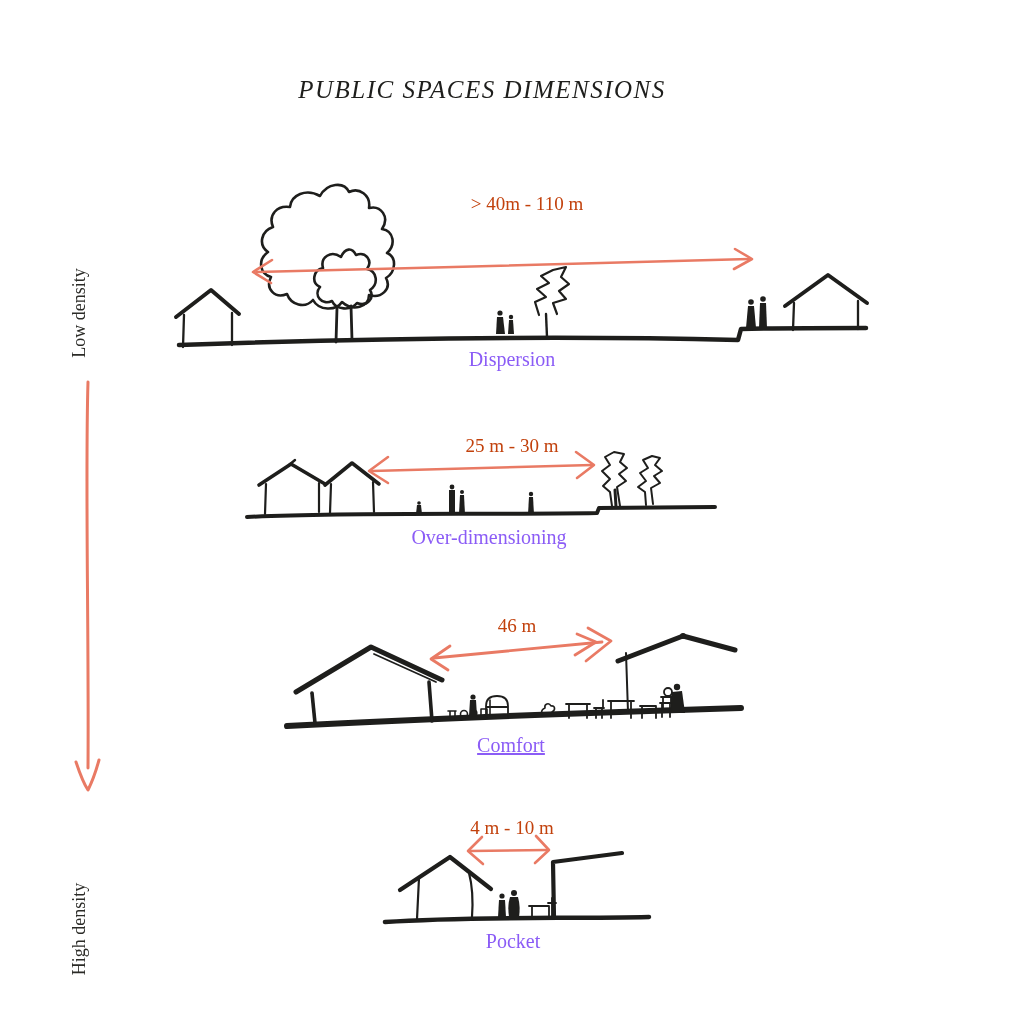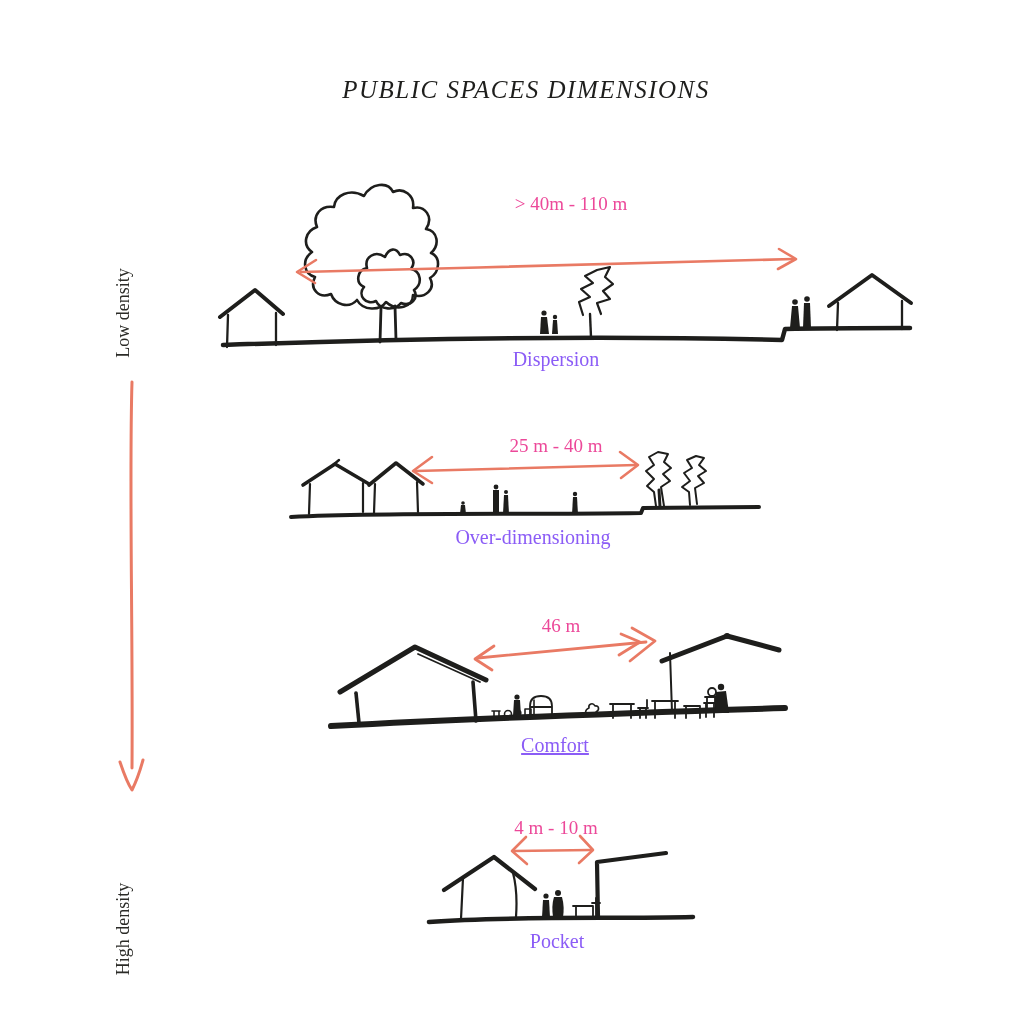"PUBLIC SPACES DIMENSIONS" .canvas { margin-left: 44px -> none }
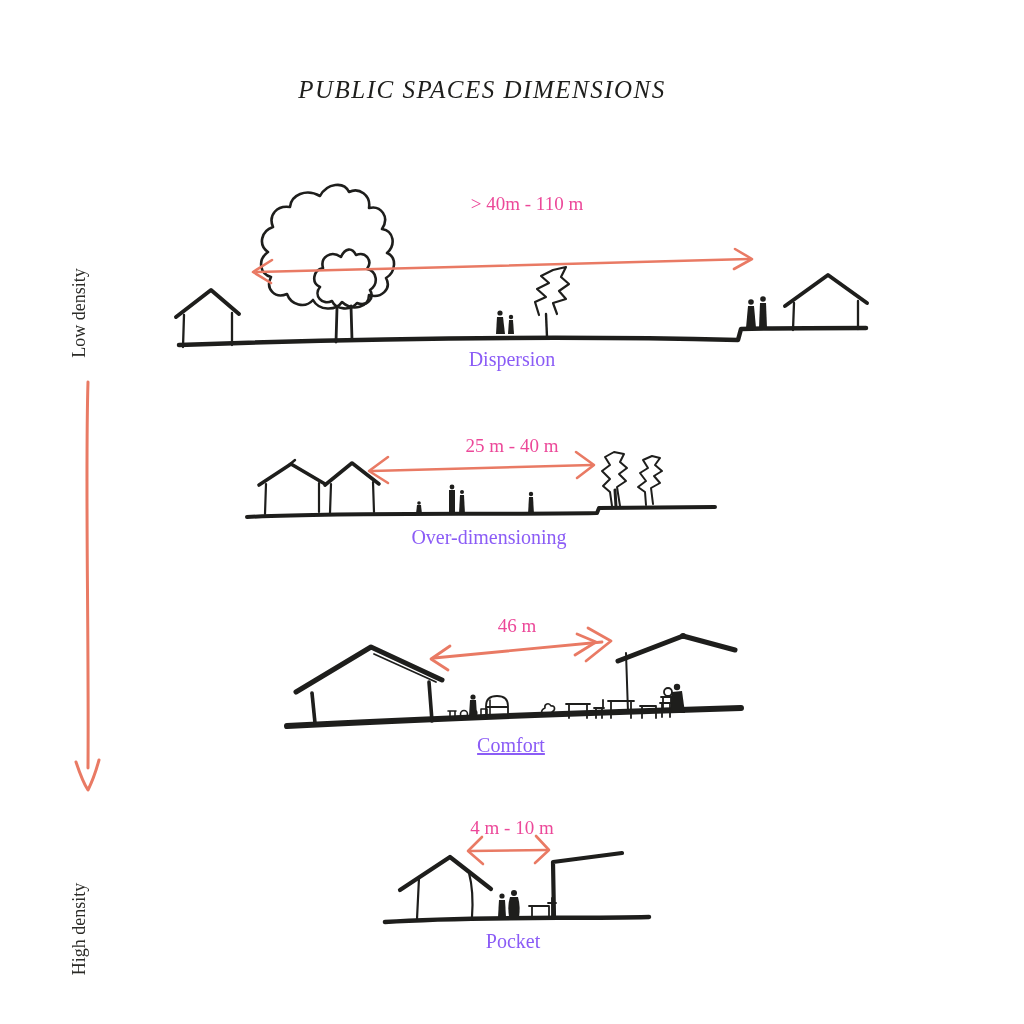"> 40m - 110 m" .dim-label { color: #ec4899 -> #c2410c }
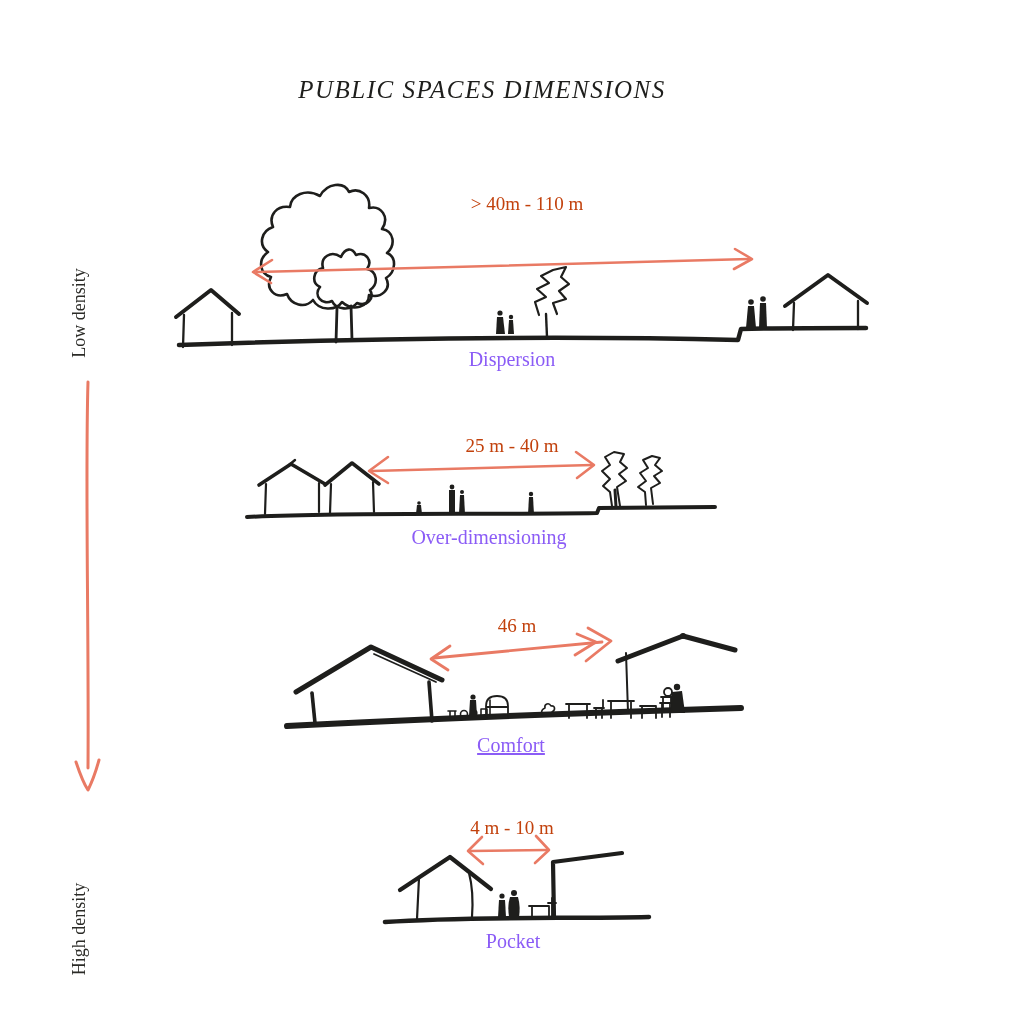"25 m - 40 m" div.dim-label { text: 40 -> 30 }
